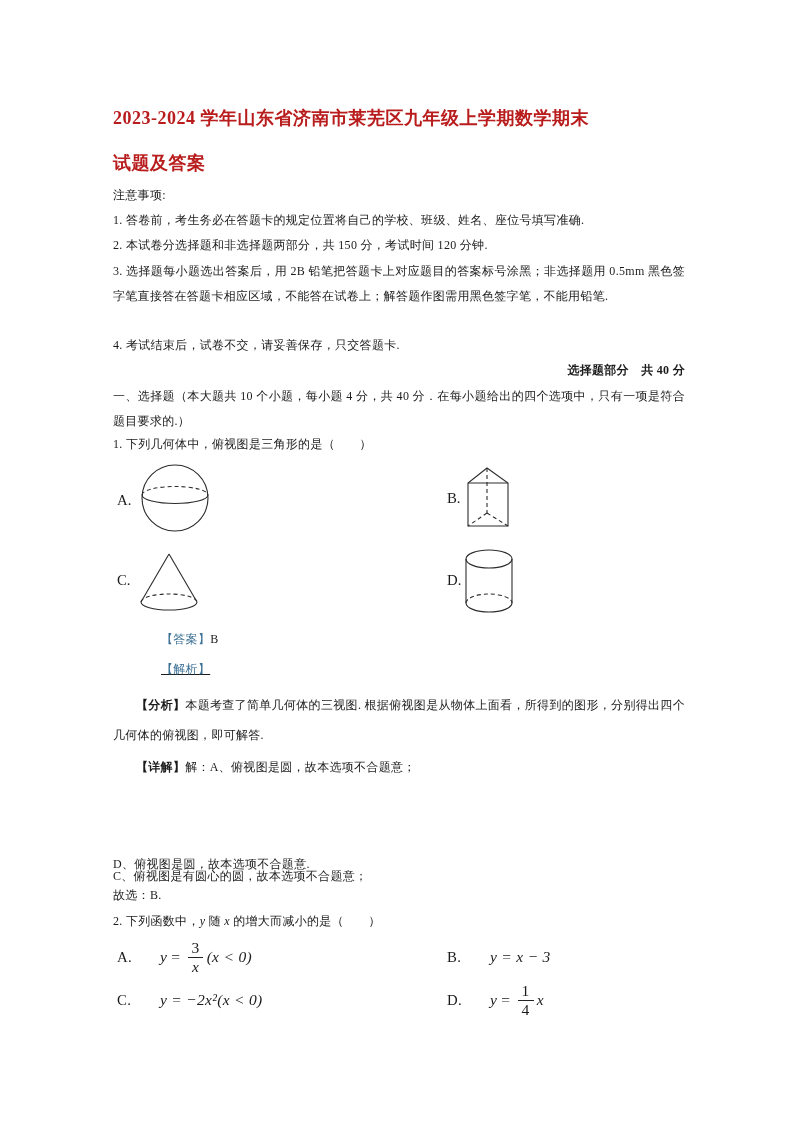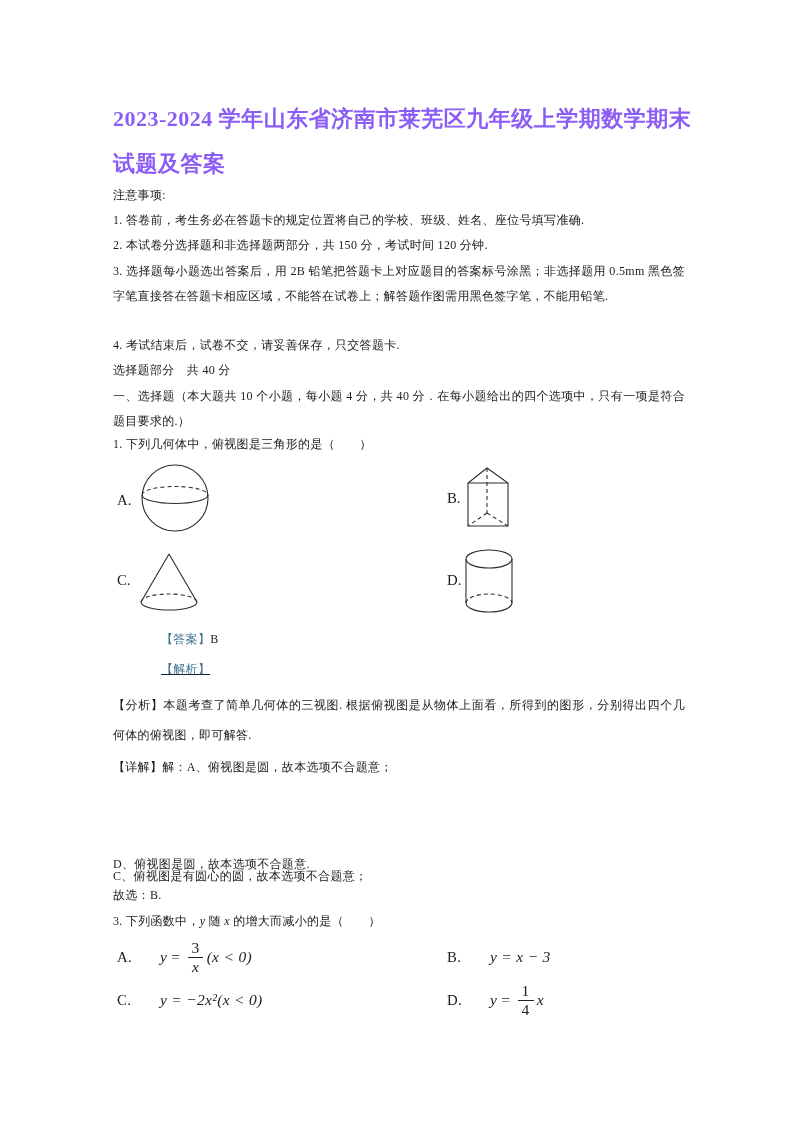"2023-2024 学年山东省济南市莱芜区九年级上学期数学期末" .title { color: #8b5cf6 -> #b91c1c; font-size: 22px -> 18px }
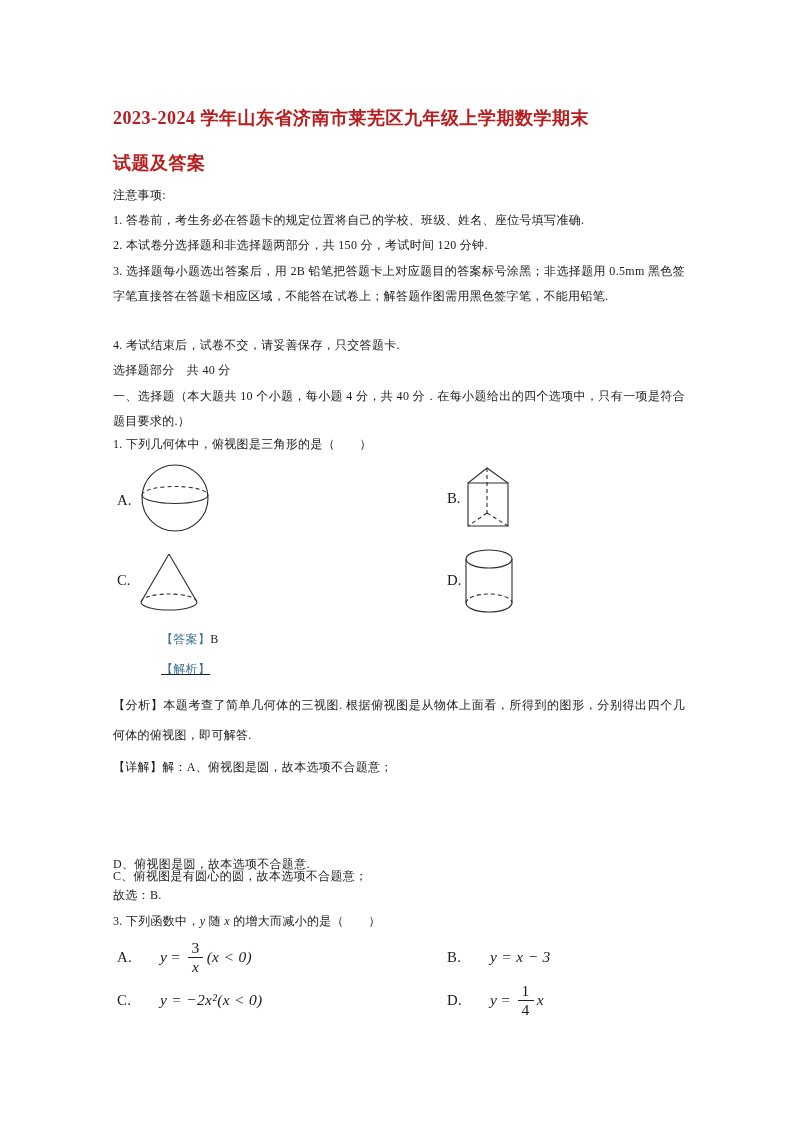"选择题部分 共 40 分" .center { font-weight: none -> bold; text-align: left -> right }
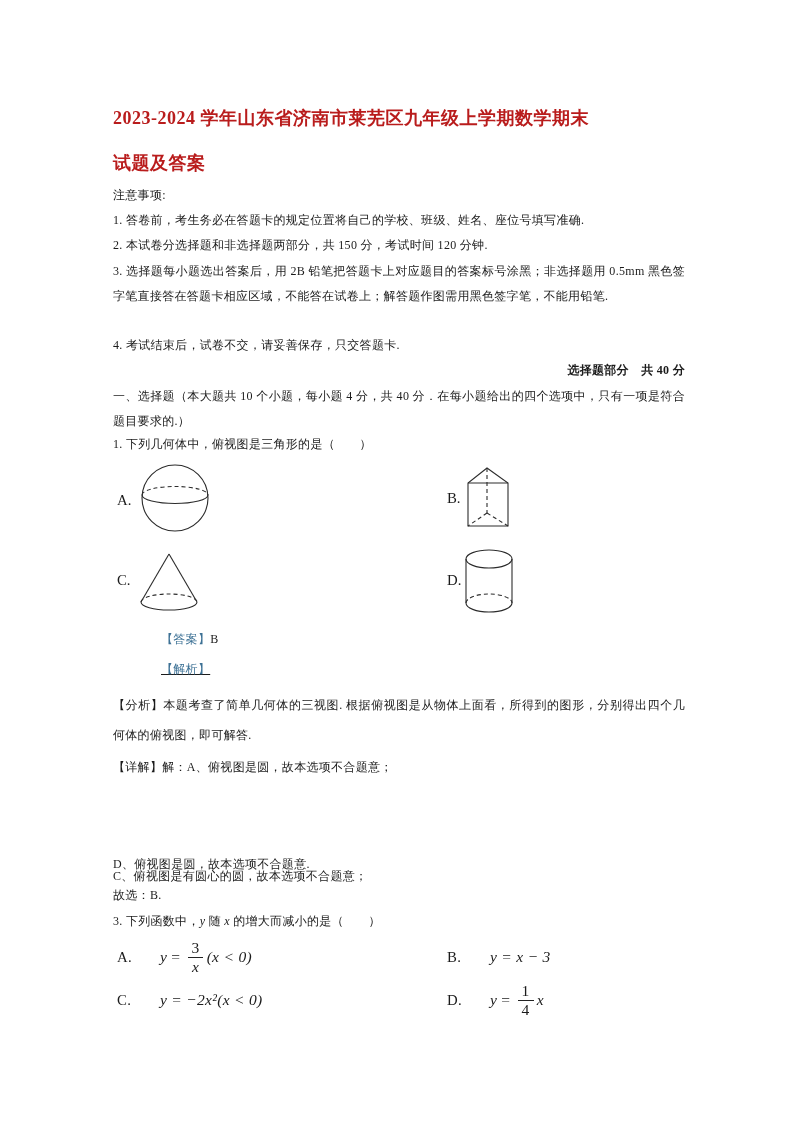"【分析】" .boldlab { font-weight: 400 -> 700; margin-left: none -> 23px }
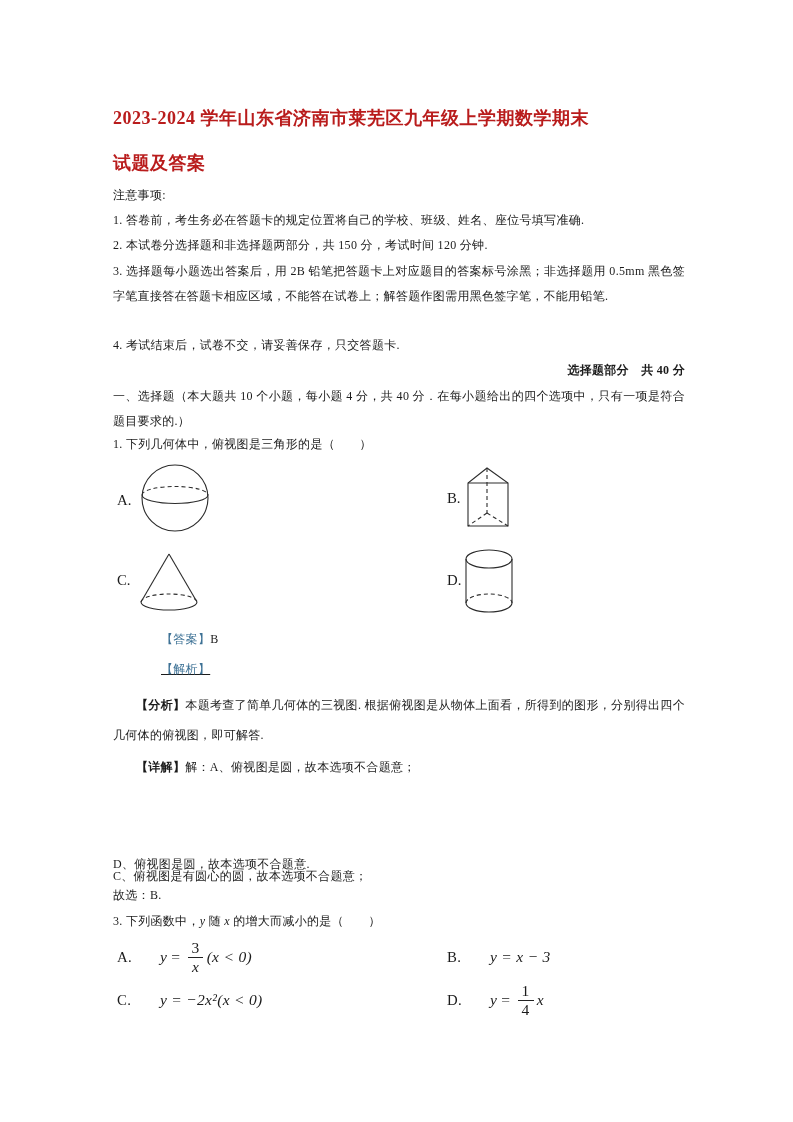"3. 下列函数中，" span { text: 3 -> 2 }
